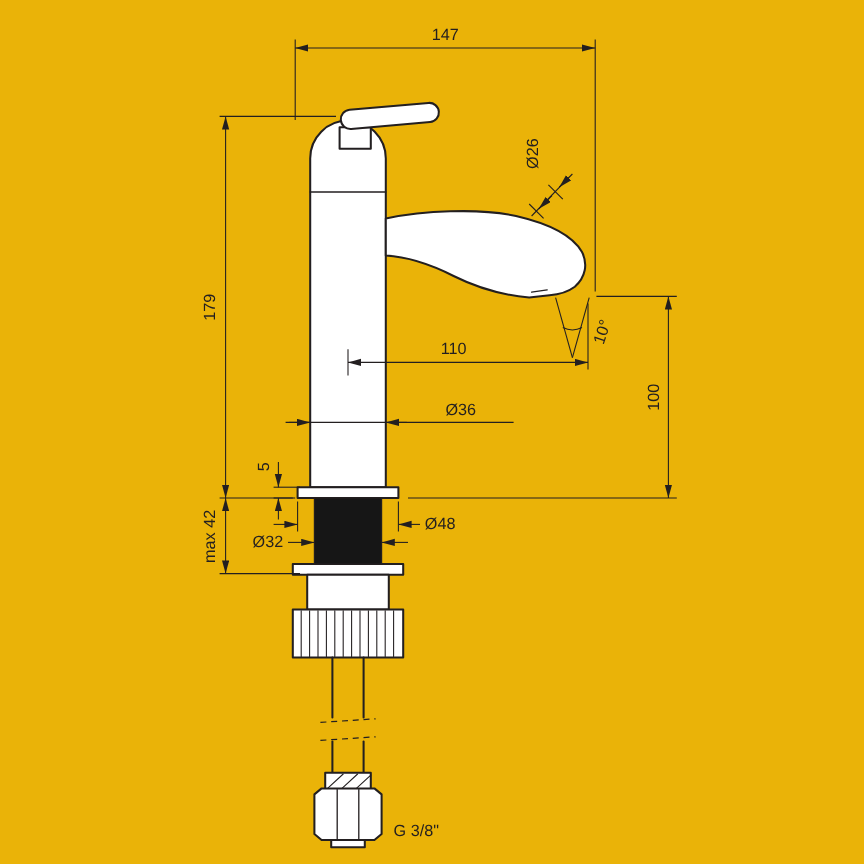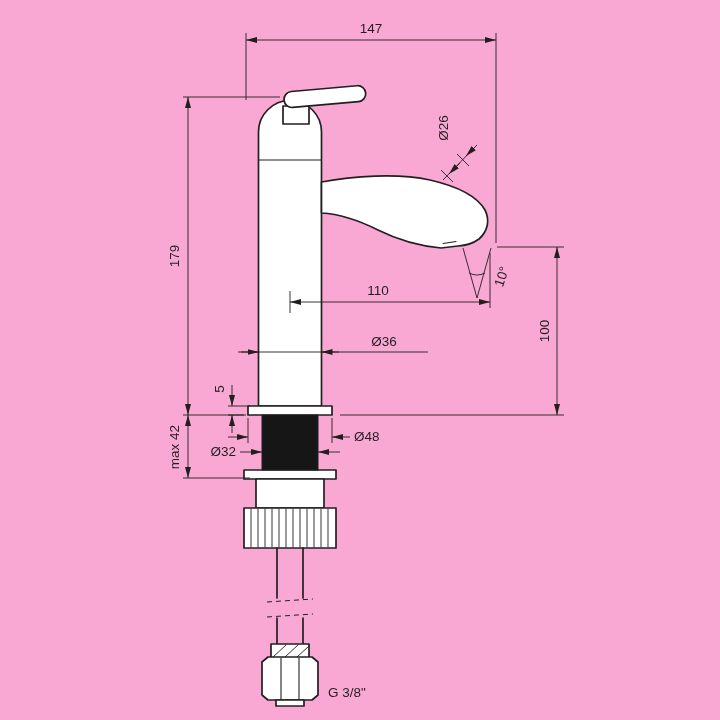"147" .frame { background: #f9a8d4 -> #eab308 }
